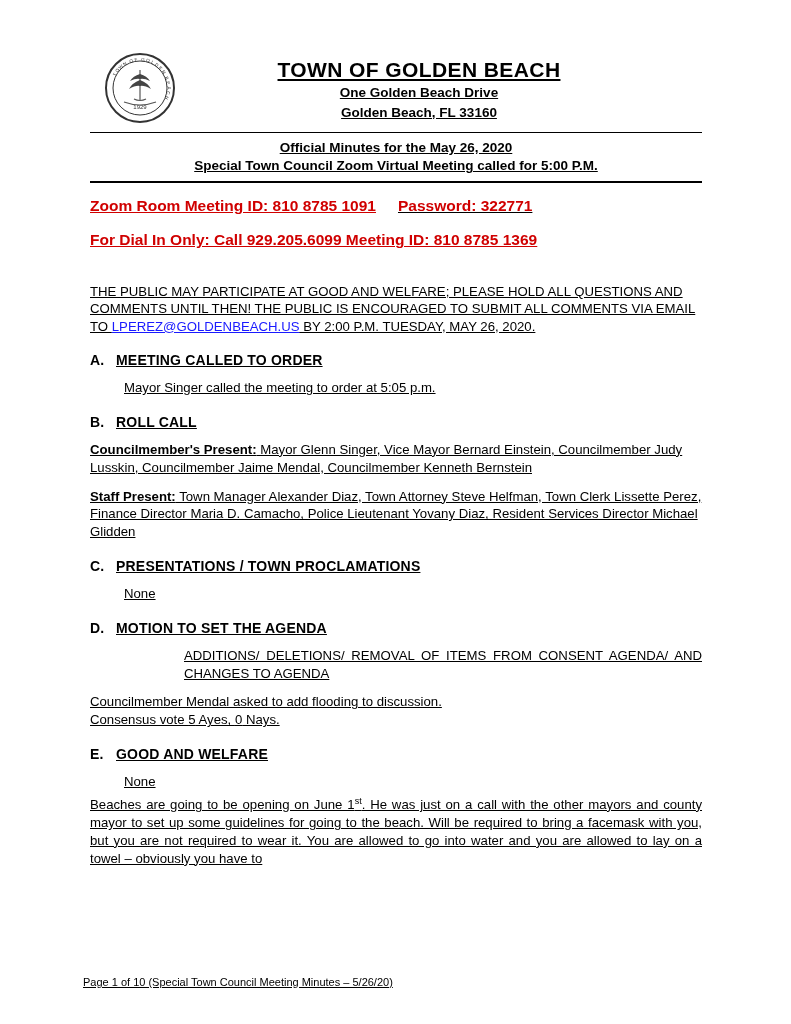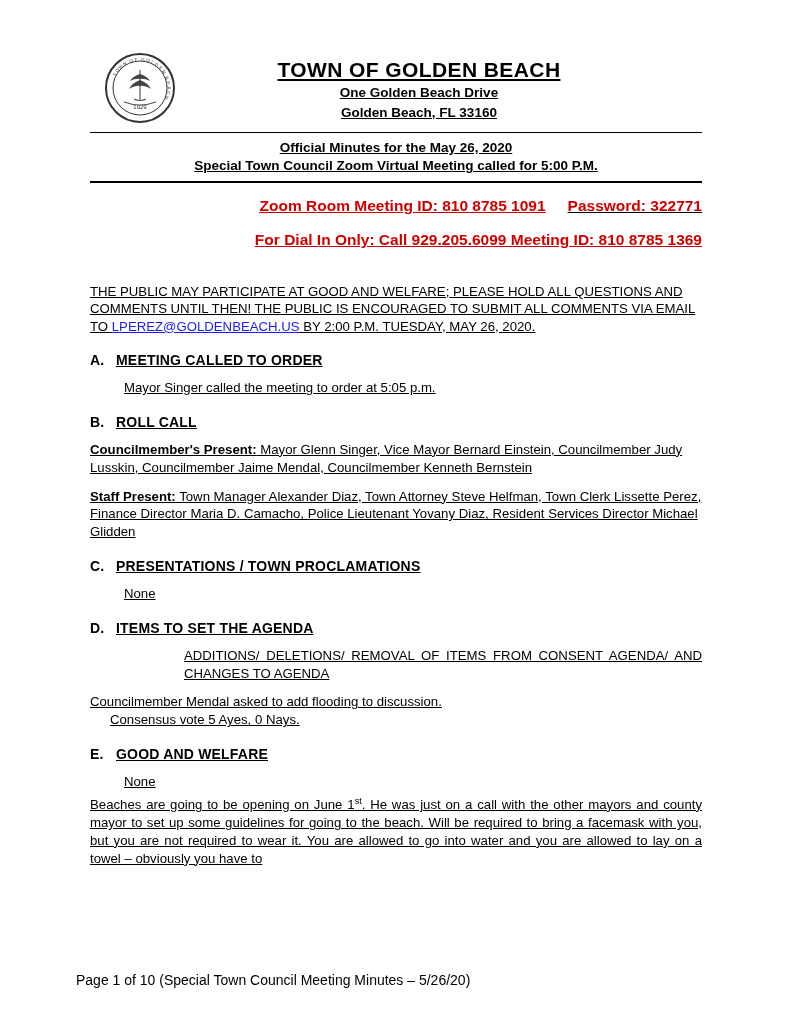"Zoom Room Meeting ID: 810" .zoom-line { text-align: right -> left }
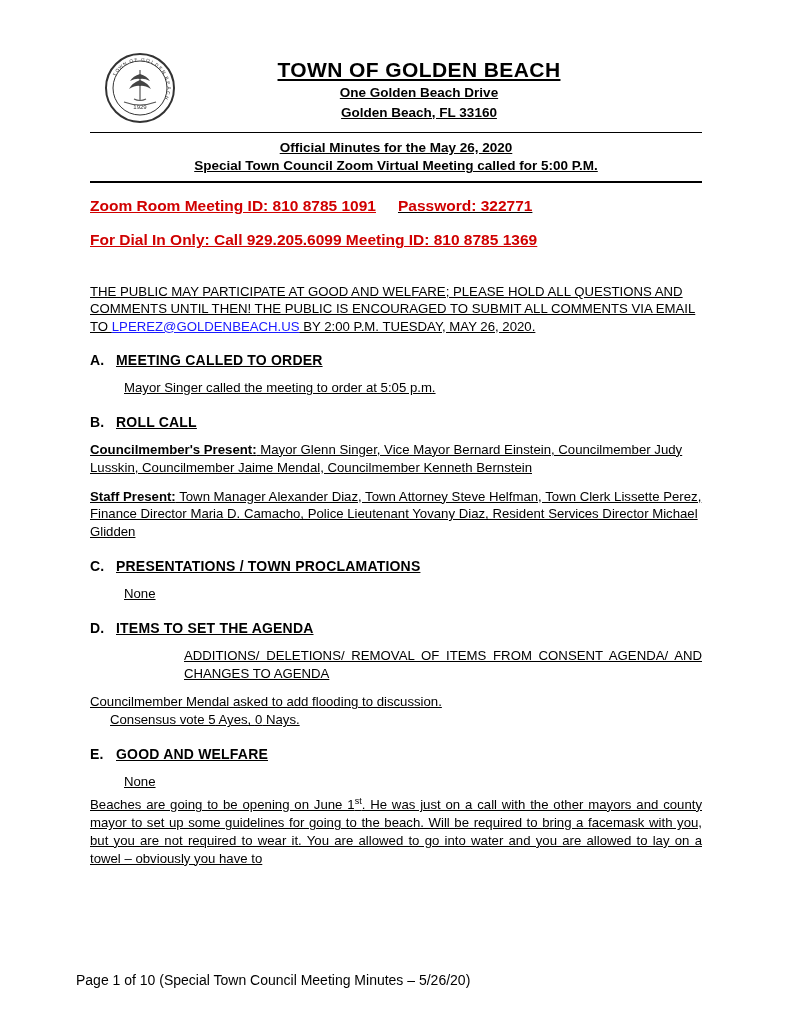"ITEMS TO SET THE AGENDA" span { text: ITEMS -> MOTION }
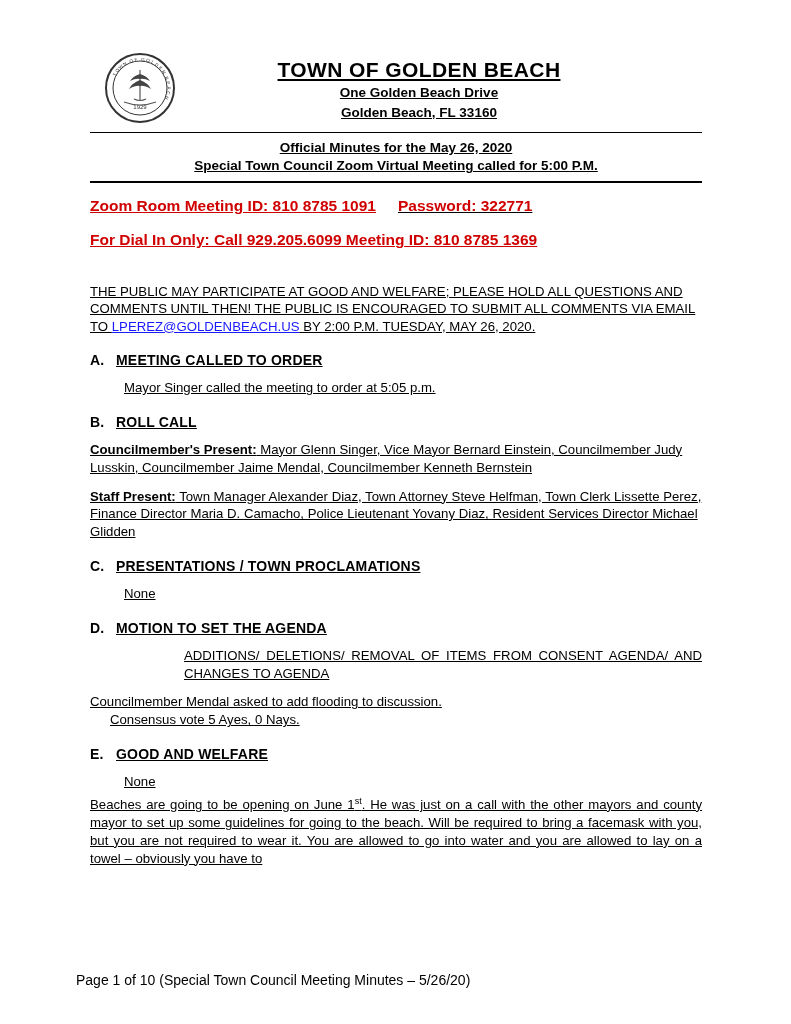"Consensus vote 5 Ayes, 0" .body-text.tight { margin-left: 20px -> none }
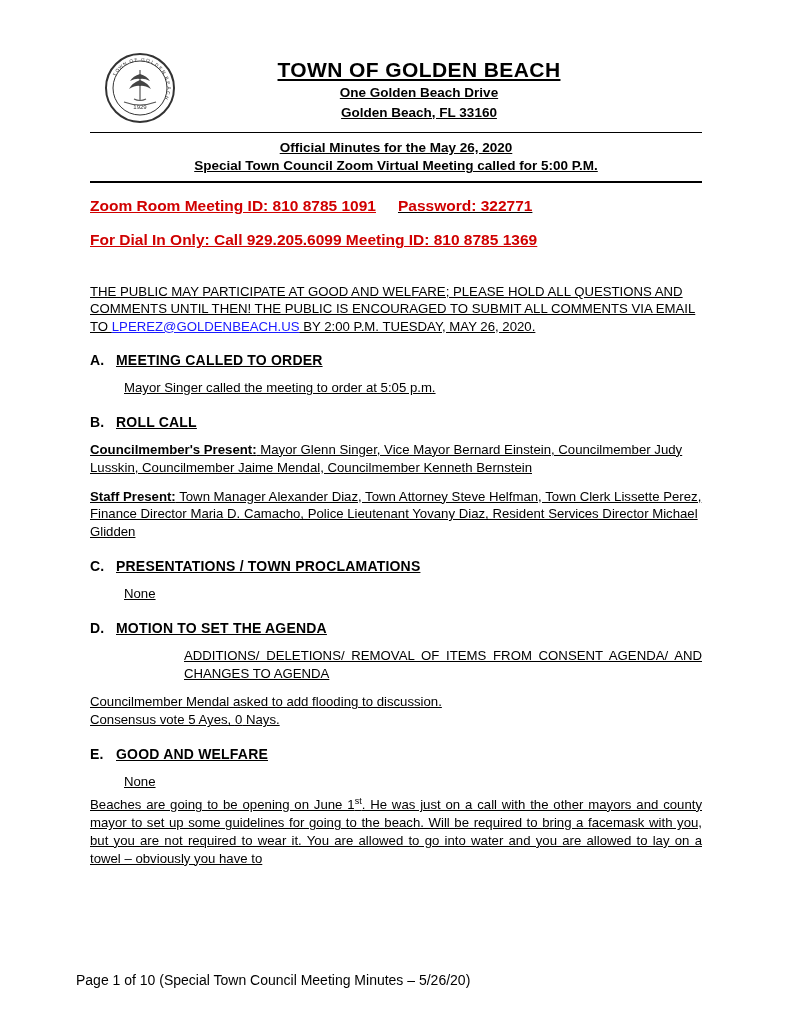"Page 1 of 10 (Special" .footer { font-size: 14px -> 11px; left: 76px -> 83px; text-decoration: none -> underline }
